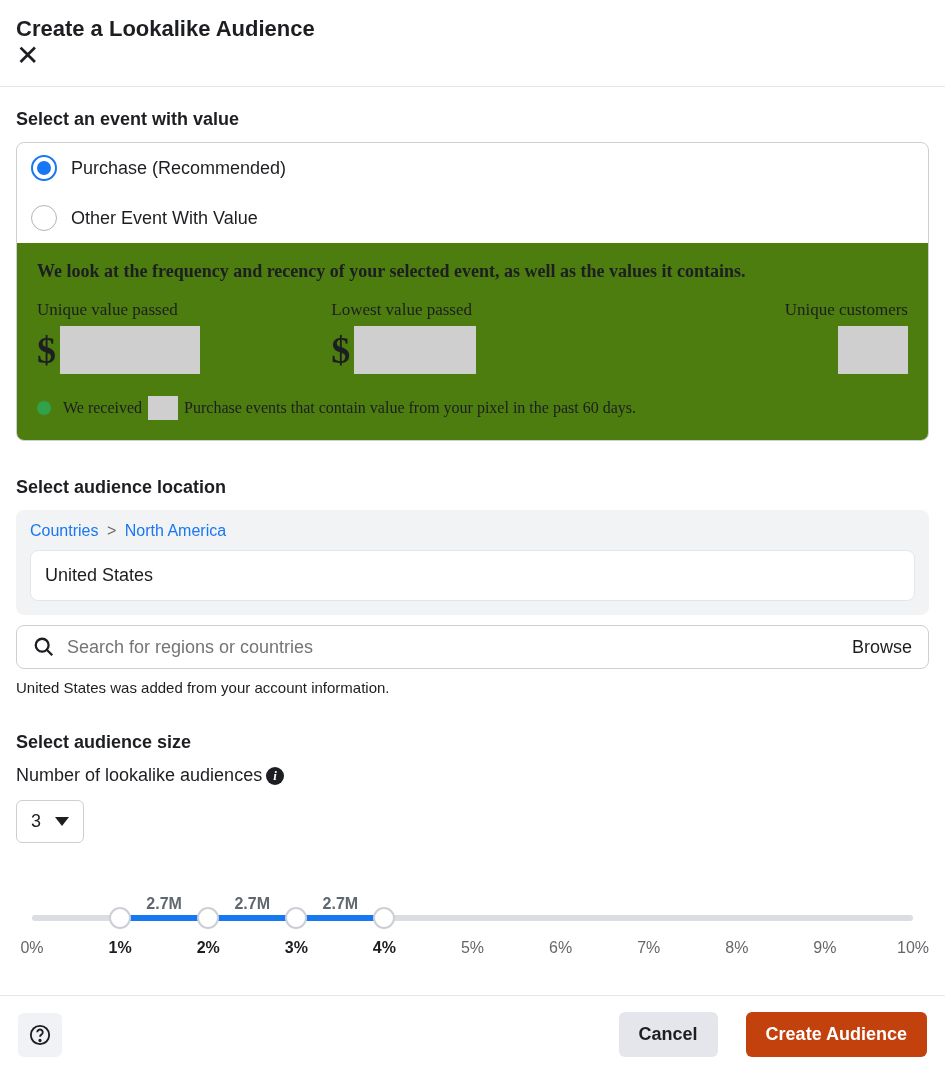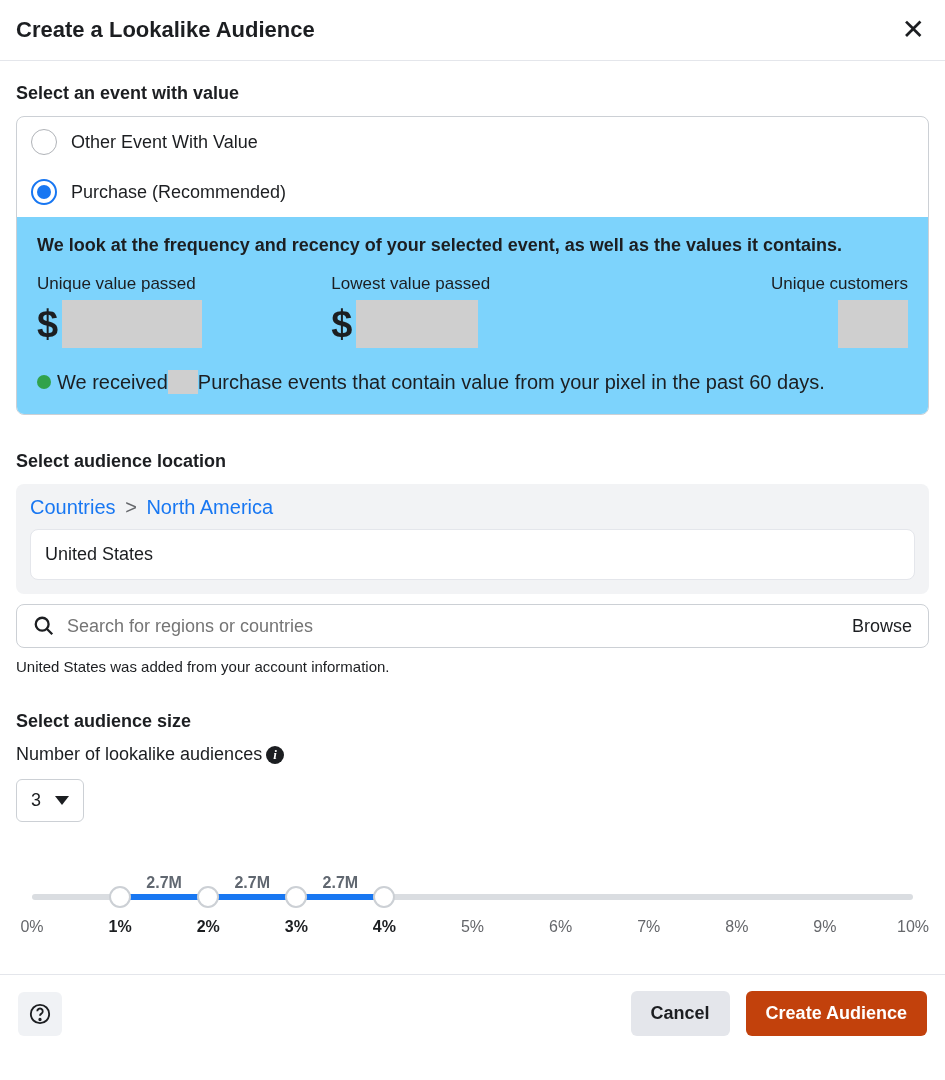"Create a Lookalike Audience" .modal-header { align-items: center -> flex-start; flex-direction: none -> column }
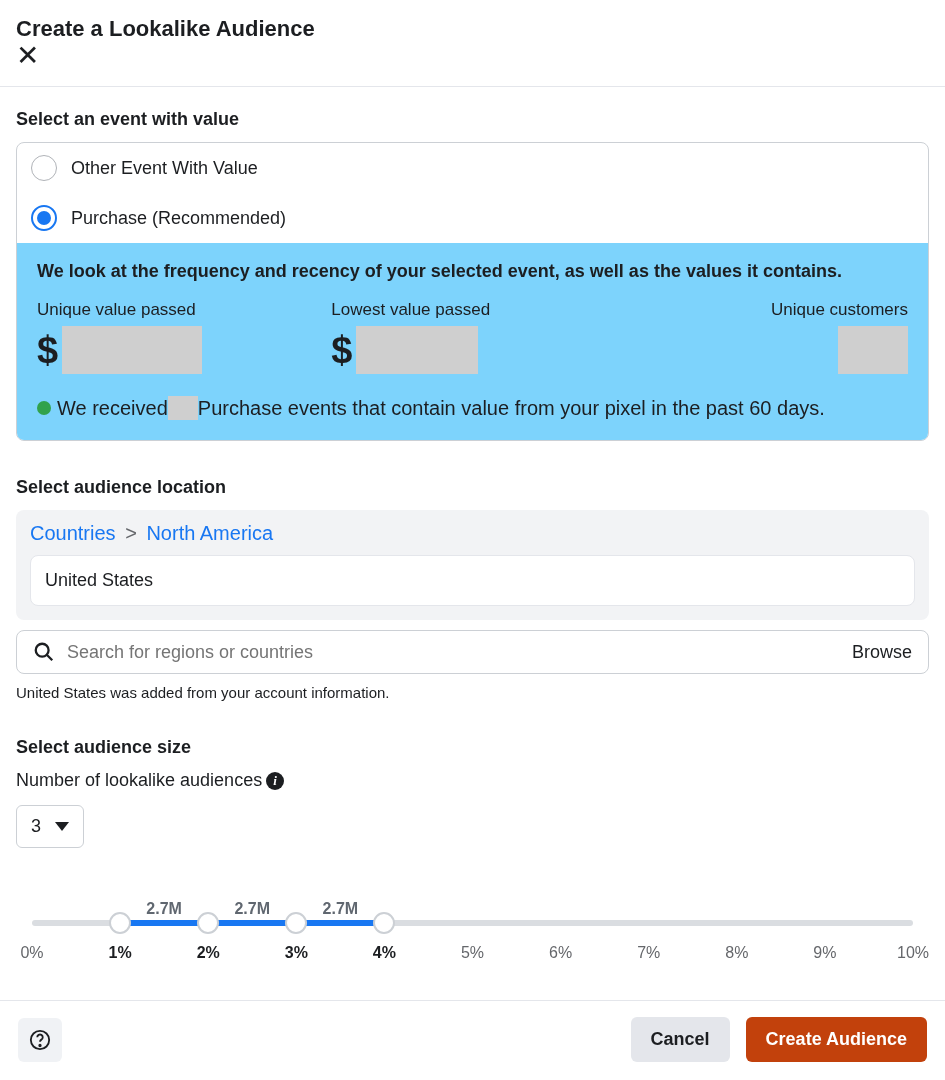"Other Event With Value" div.radio-row { order: before "Purchase (Recommended)" -> after "Purchase (Recommended)" }
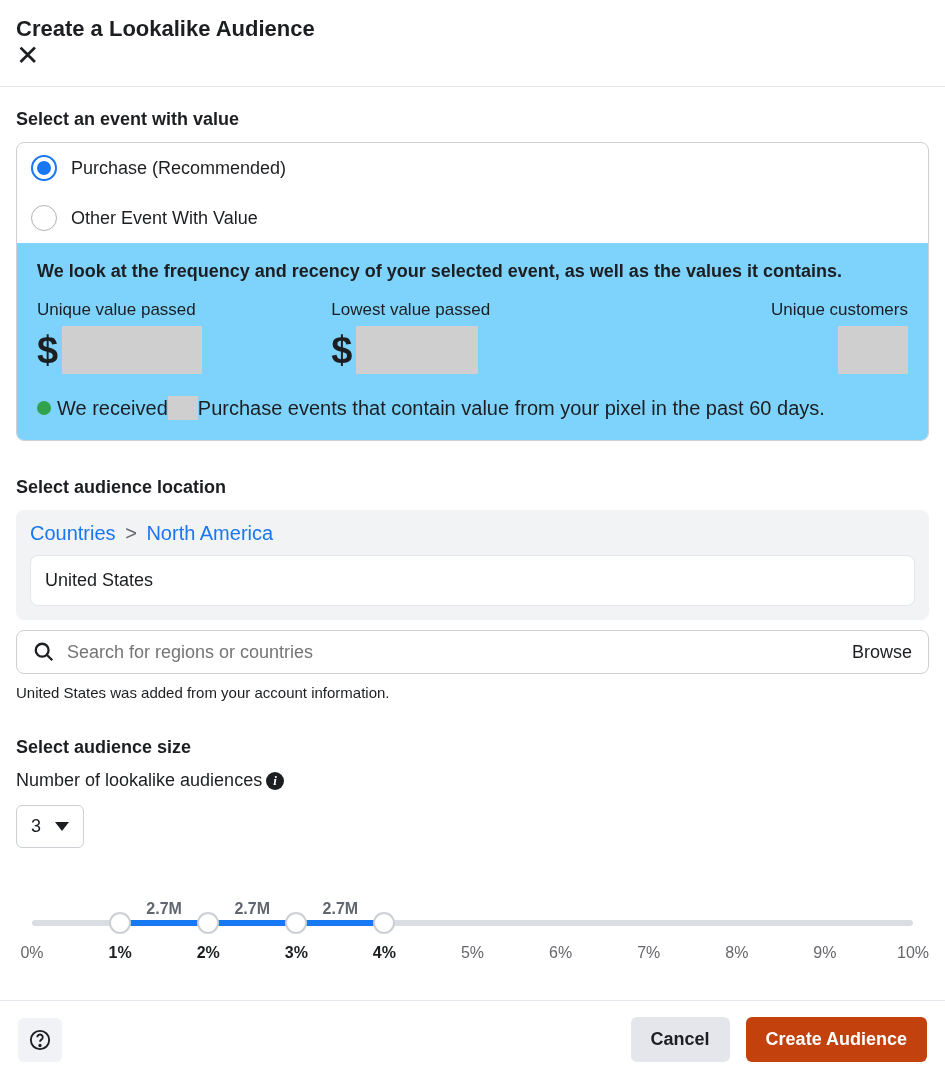"We look at the frequency" .info-panel { background: #7dd3fc -> #4d7c0f; font-family: none -> Liberation Serif, serif }
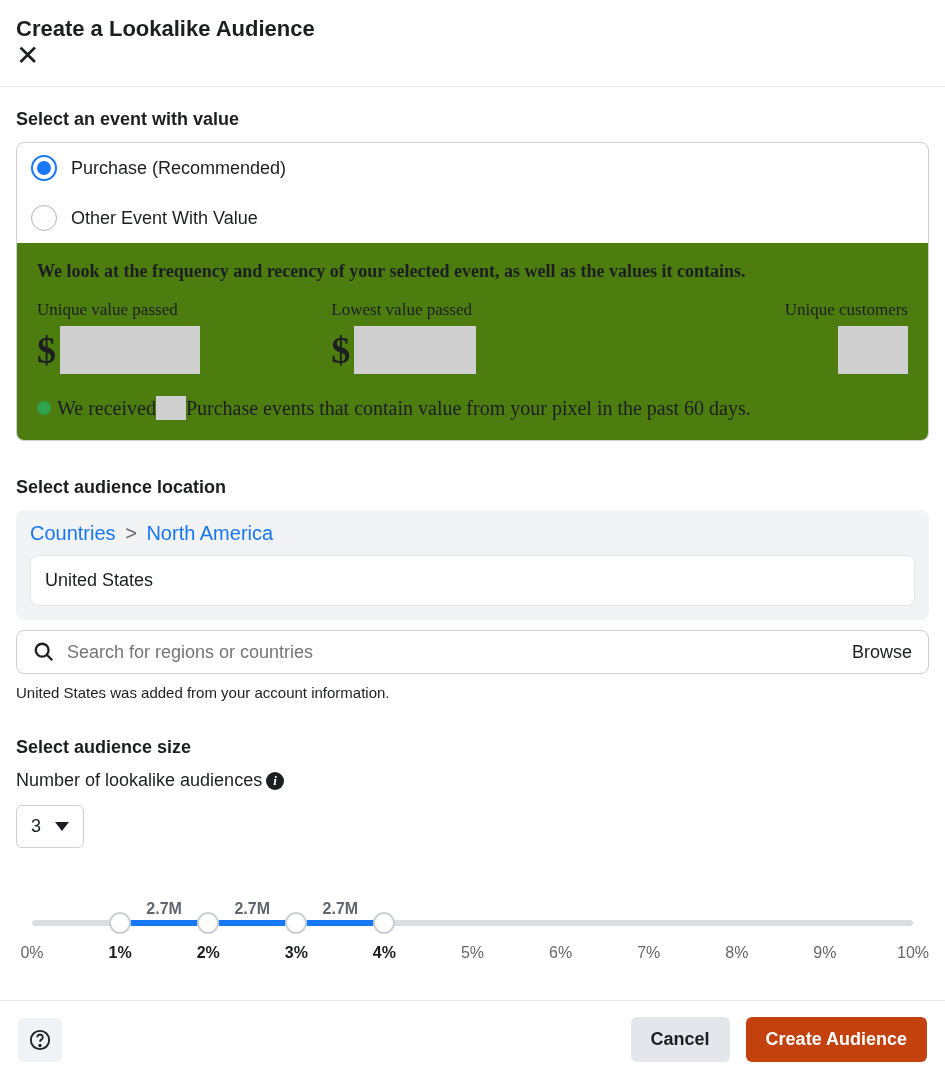"We received" .events-line { font-size: 20px -> 16px; gap: 0 -> 6px }
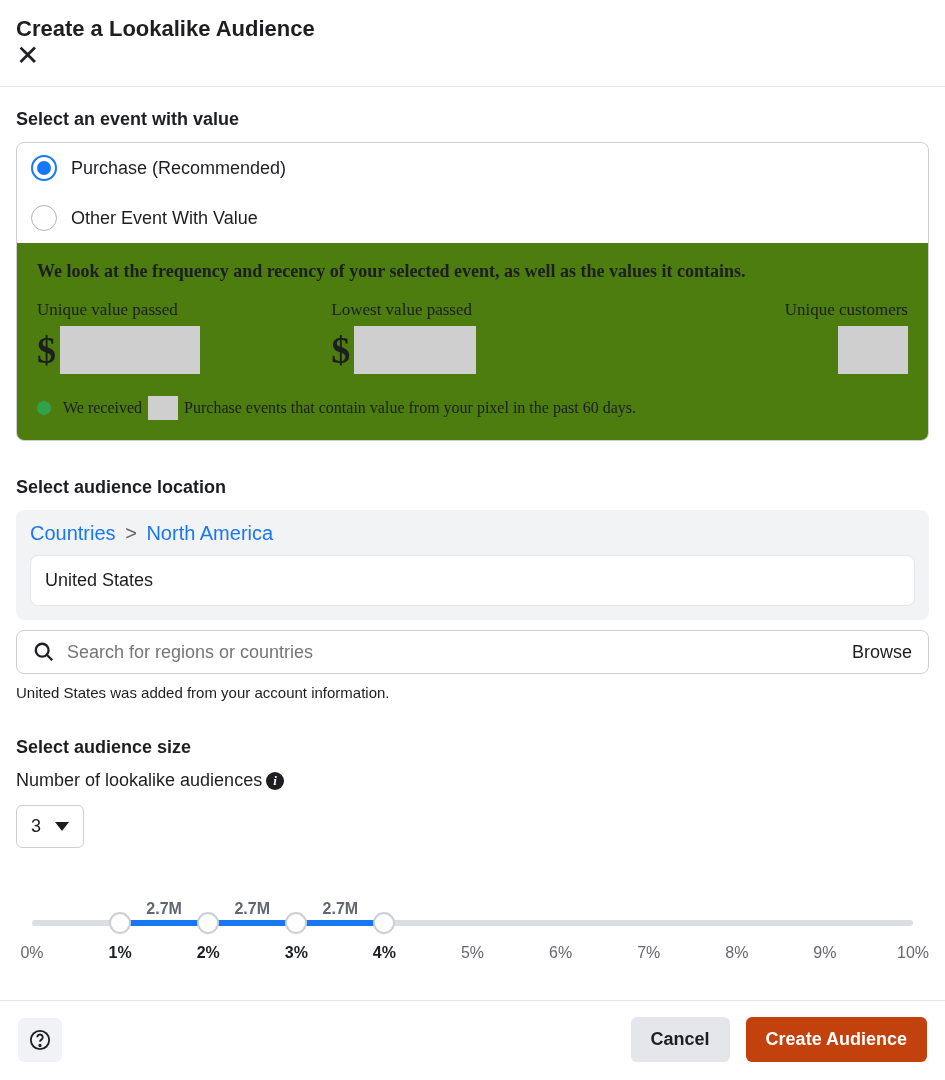"Countries > North America" .breadcrumb { font-size: 20px -> 16px }
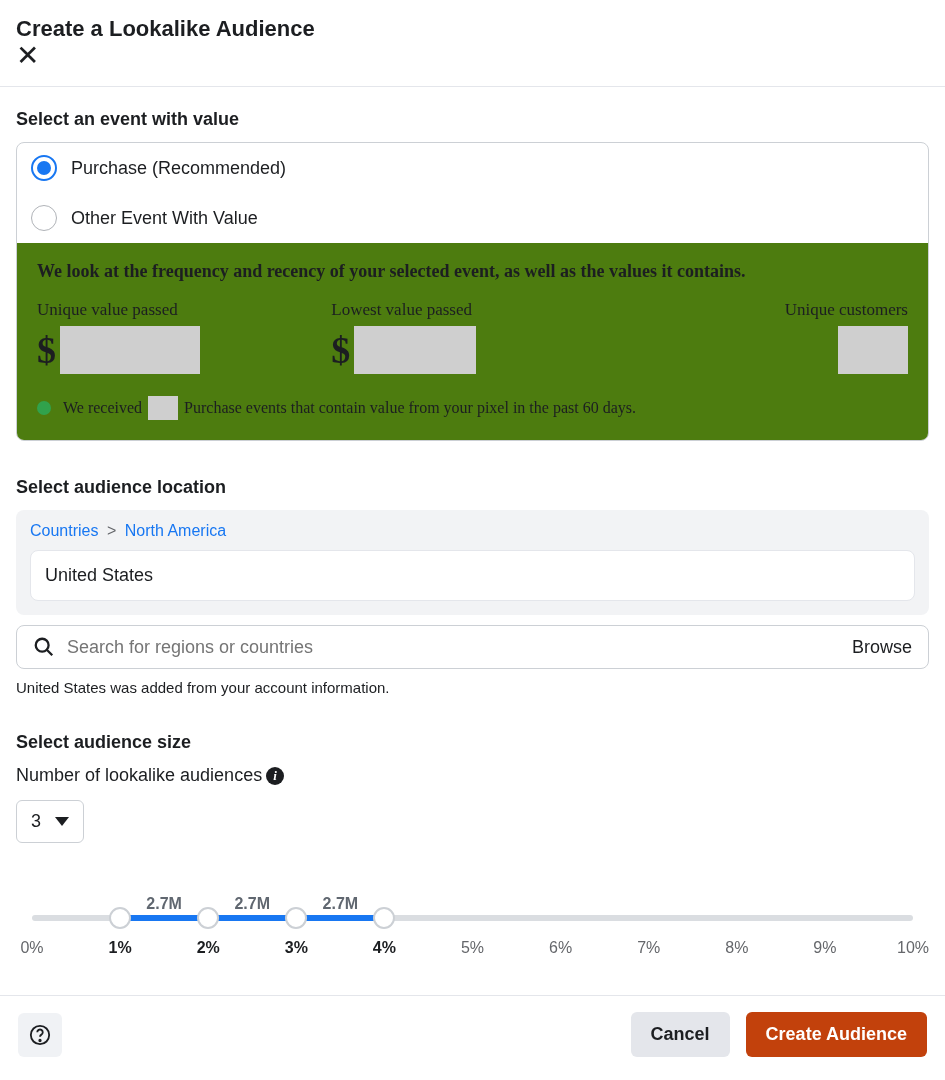"Cancel" .footer-right { gap: 16px -> 28px }
